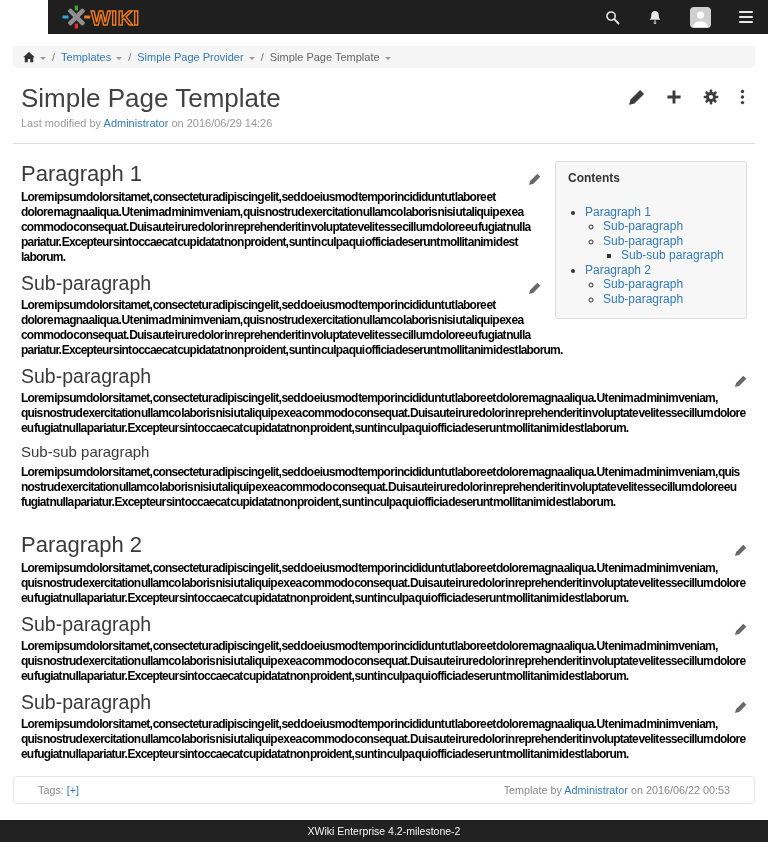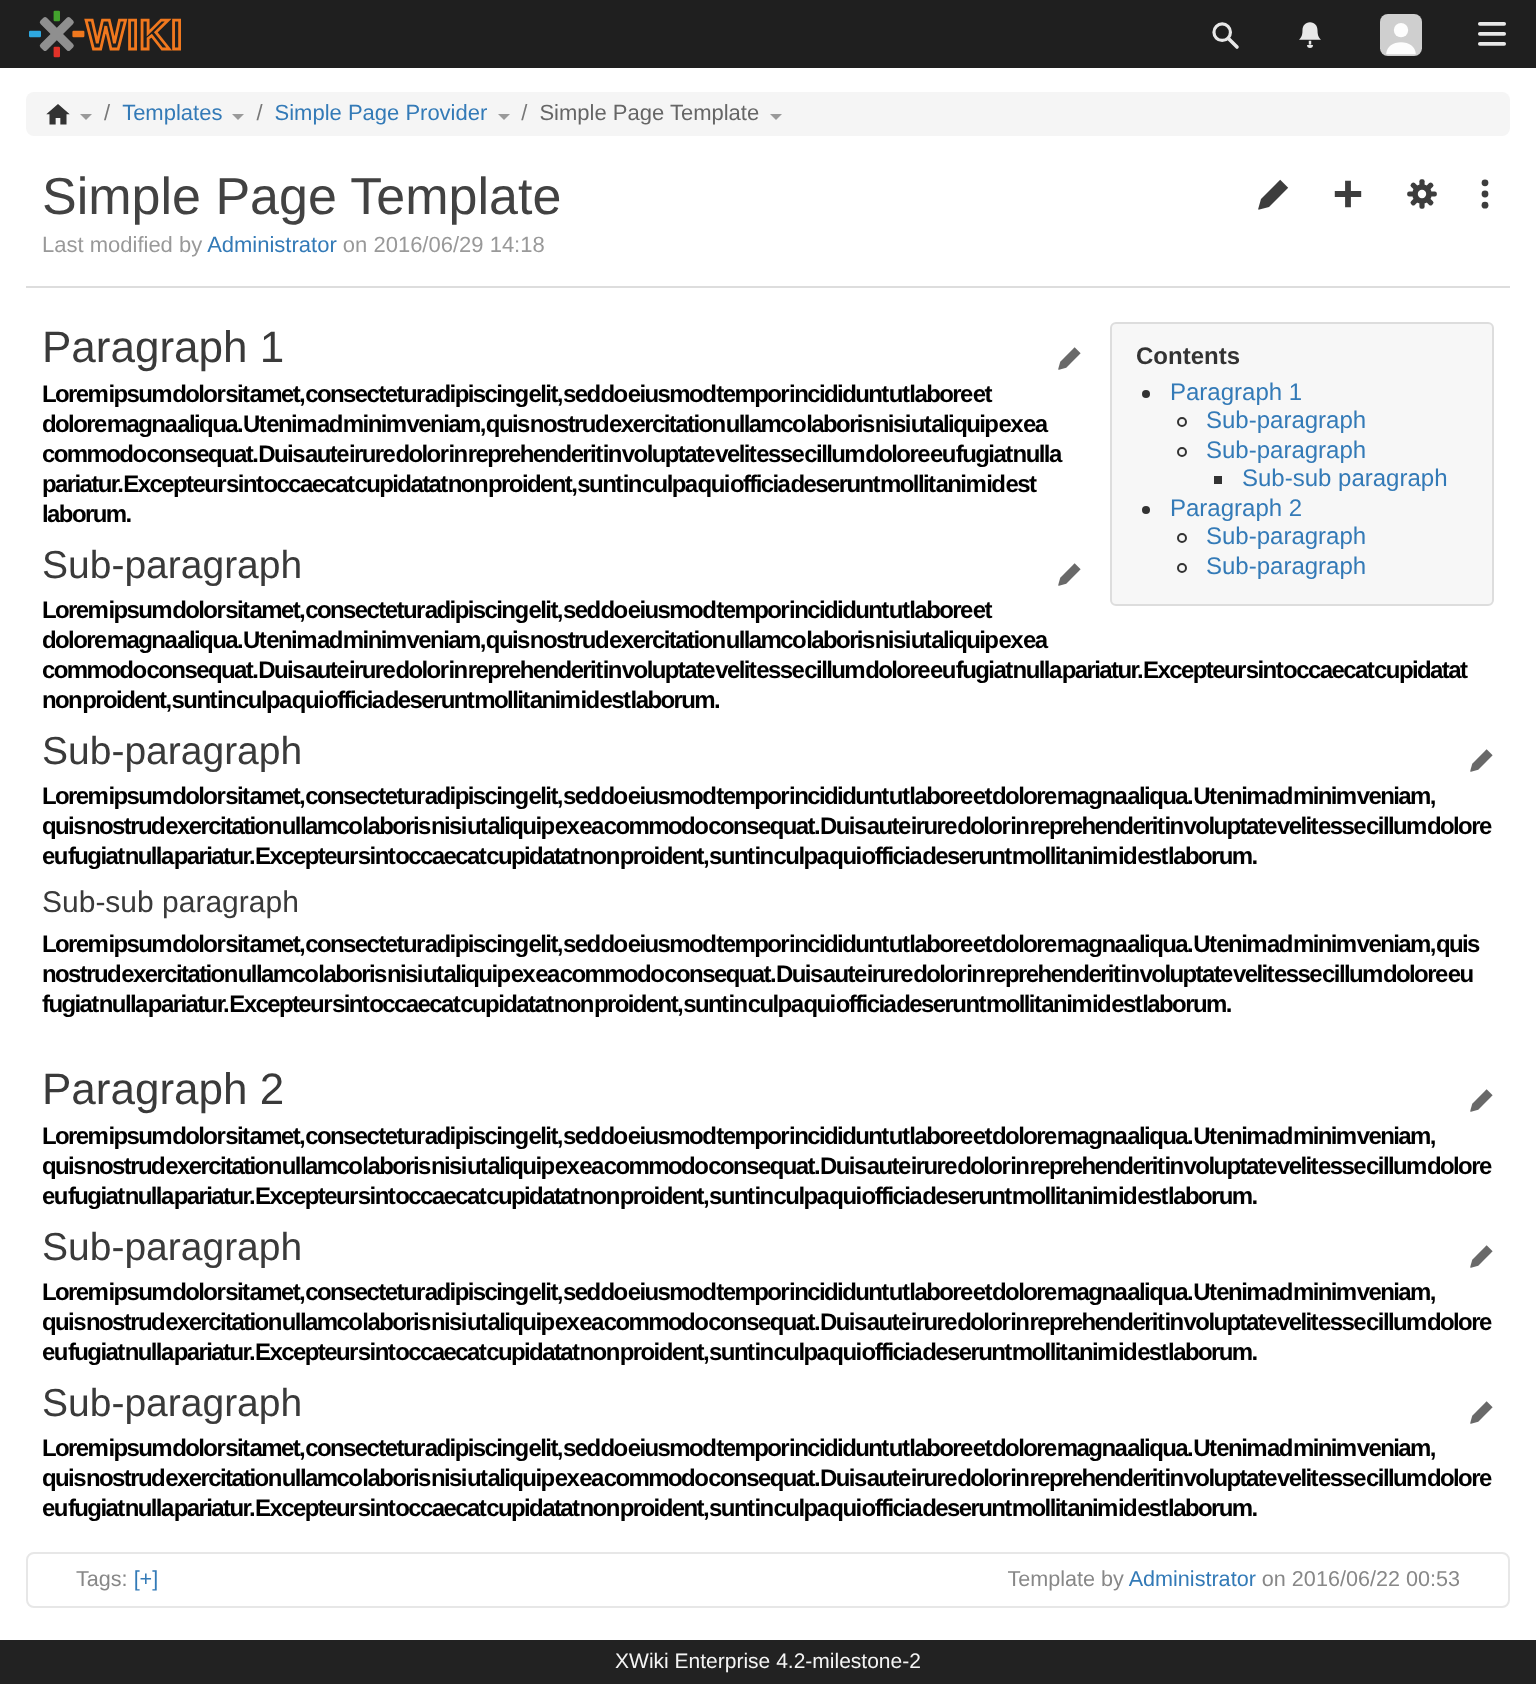"WIKI" .navbar { margin-left: none -> 48px }
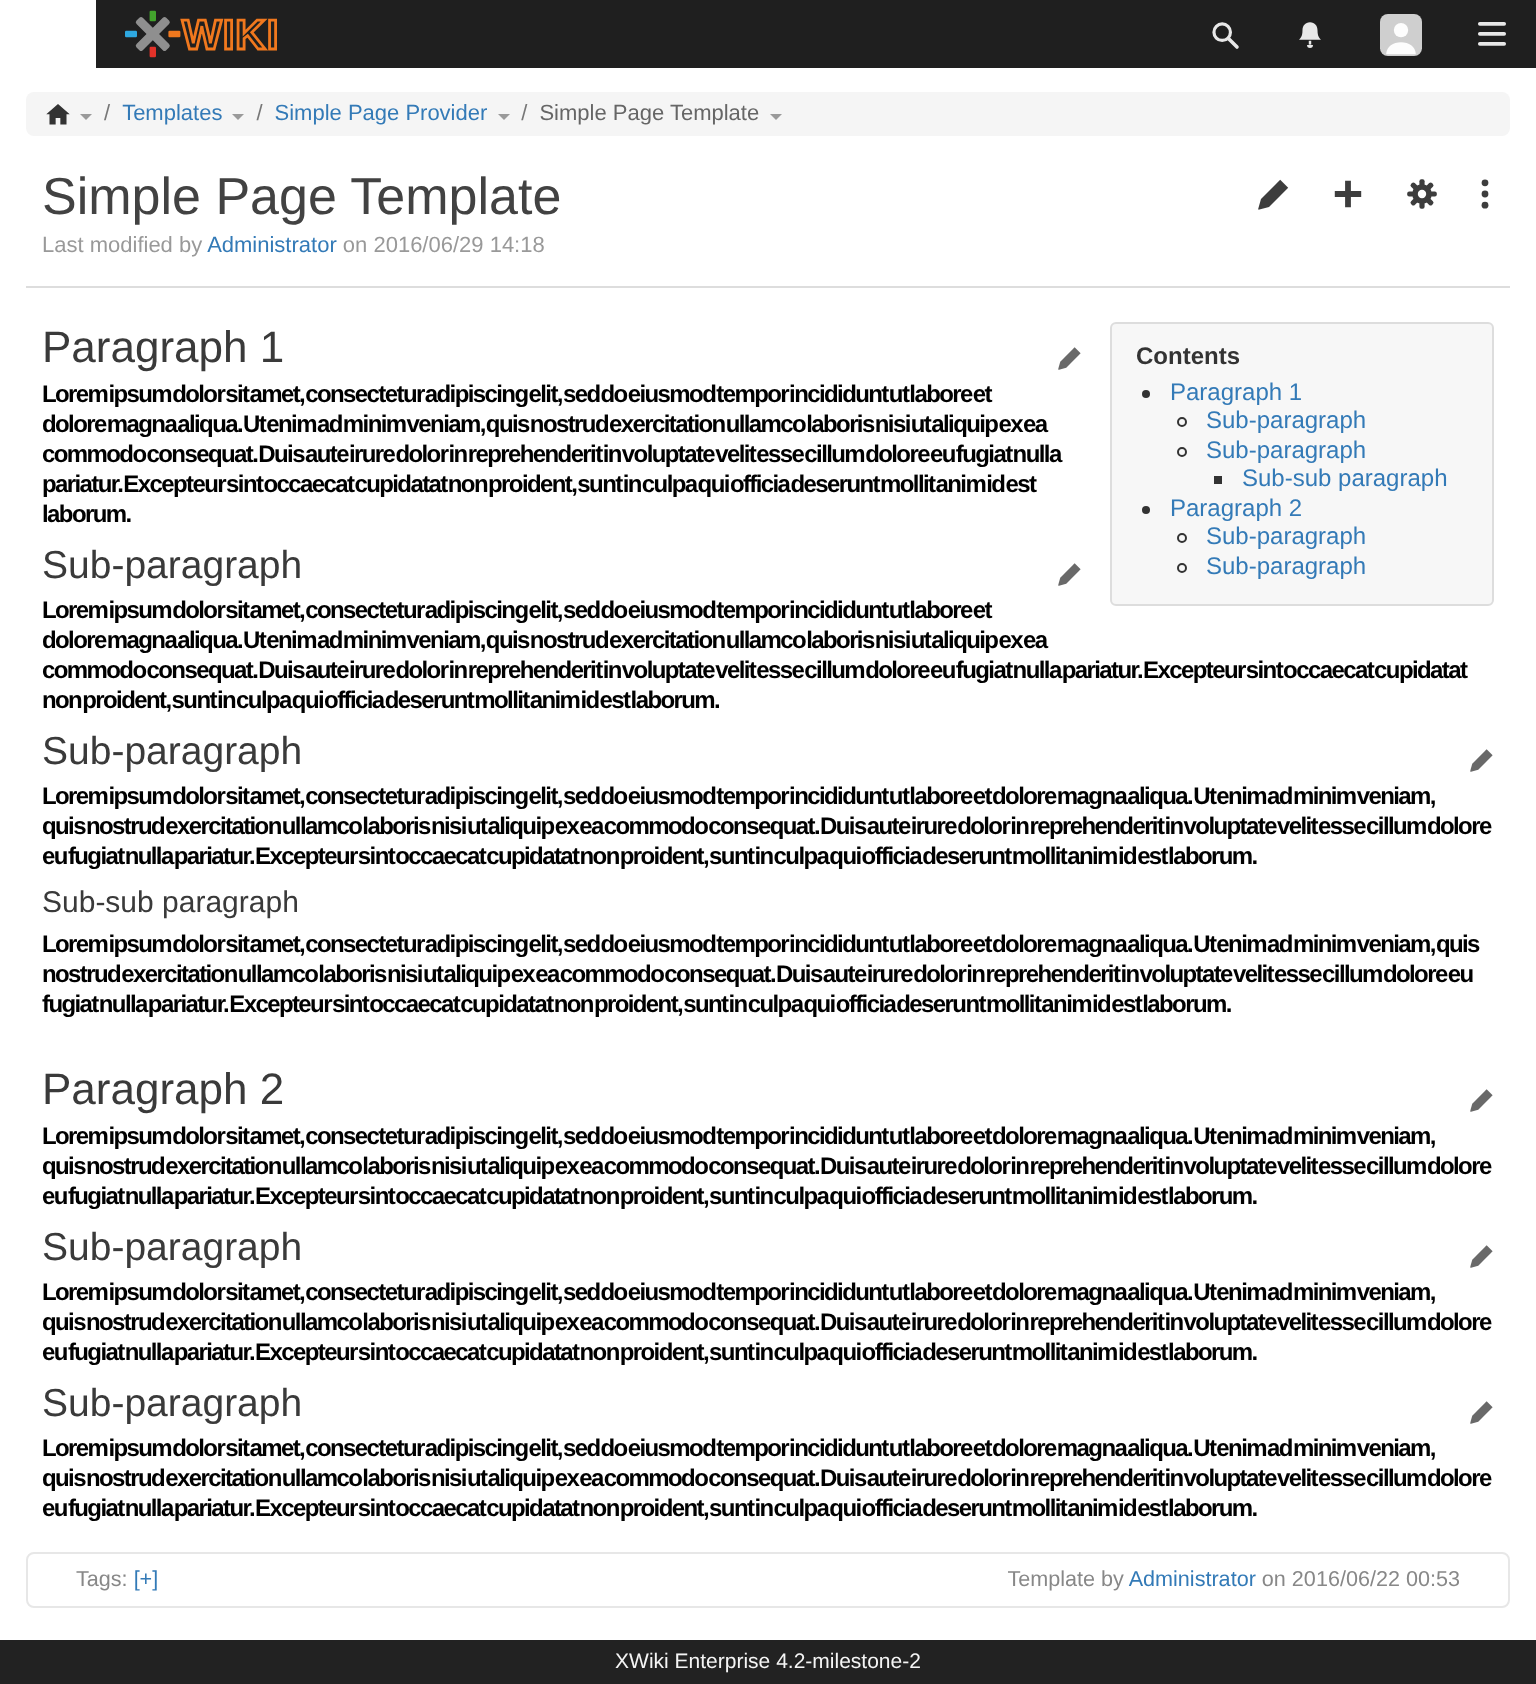"on 2016/06/29 14:18" span { text: 14:18 -> 14:26 }
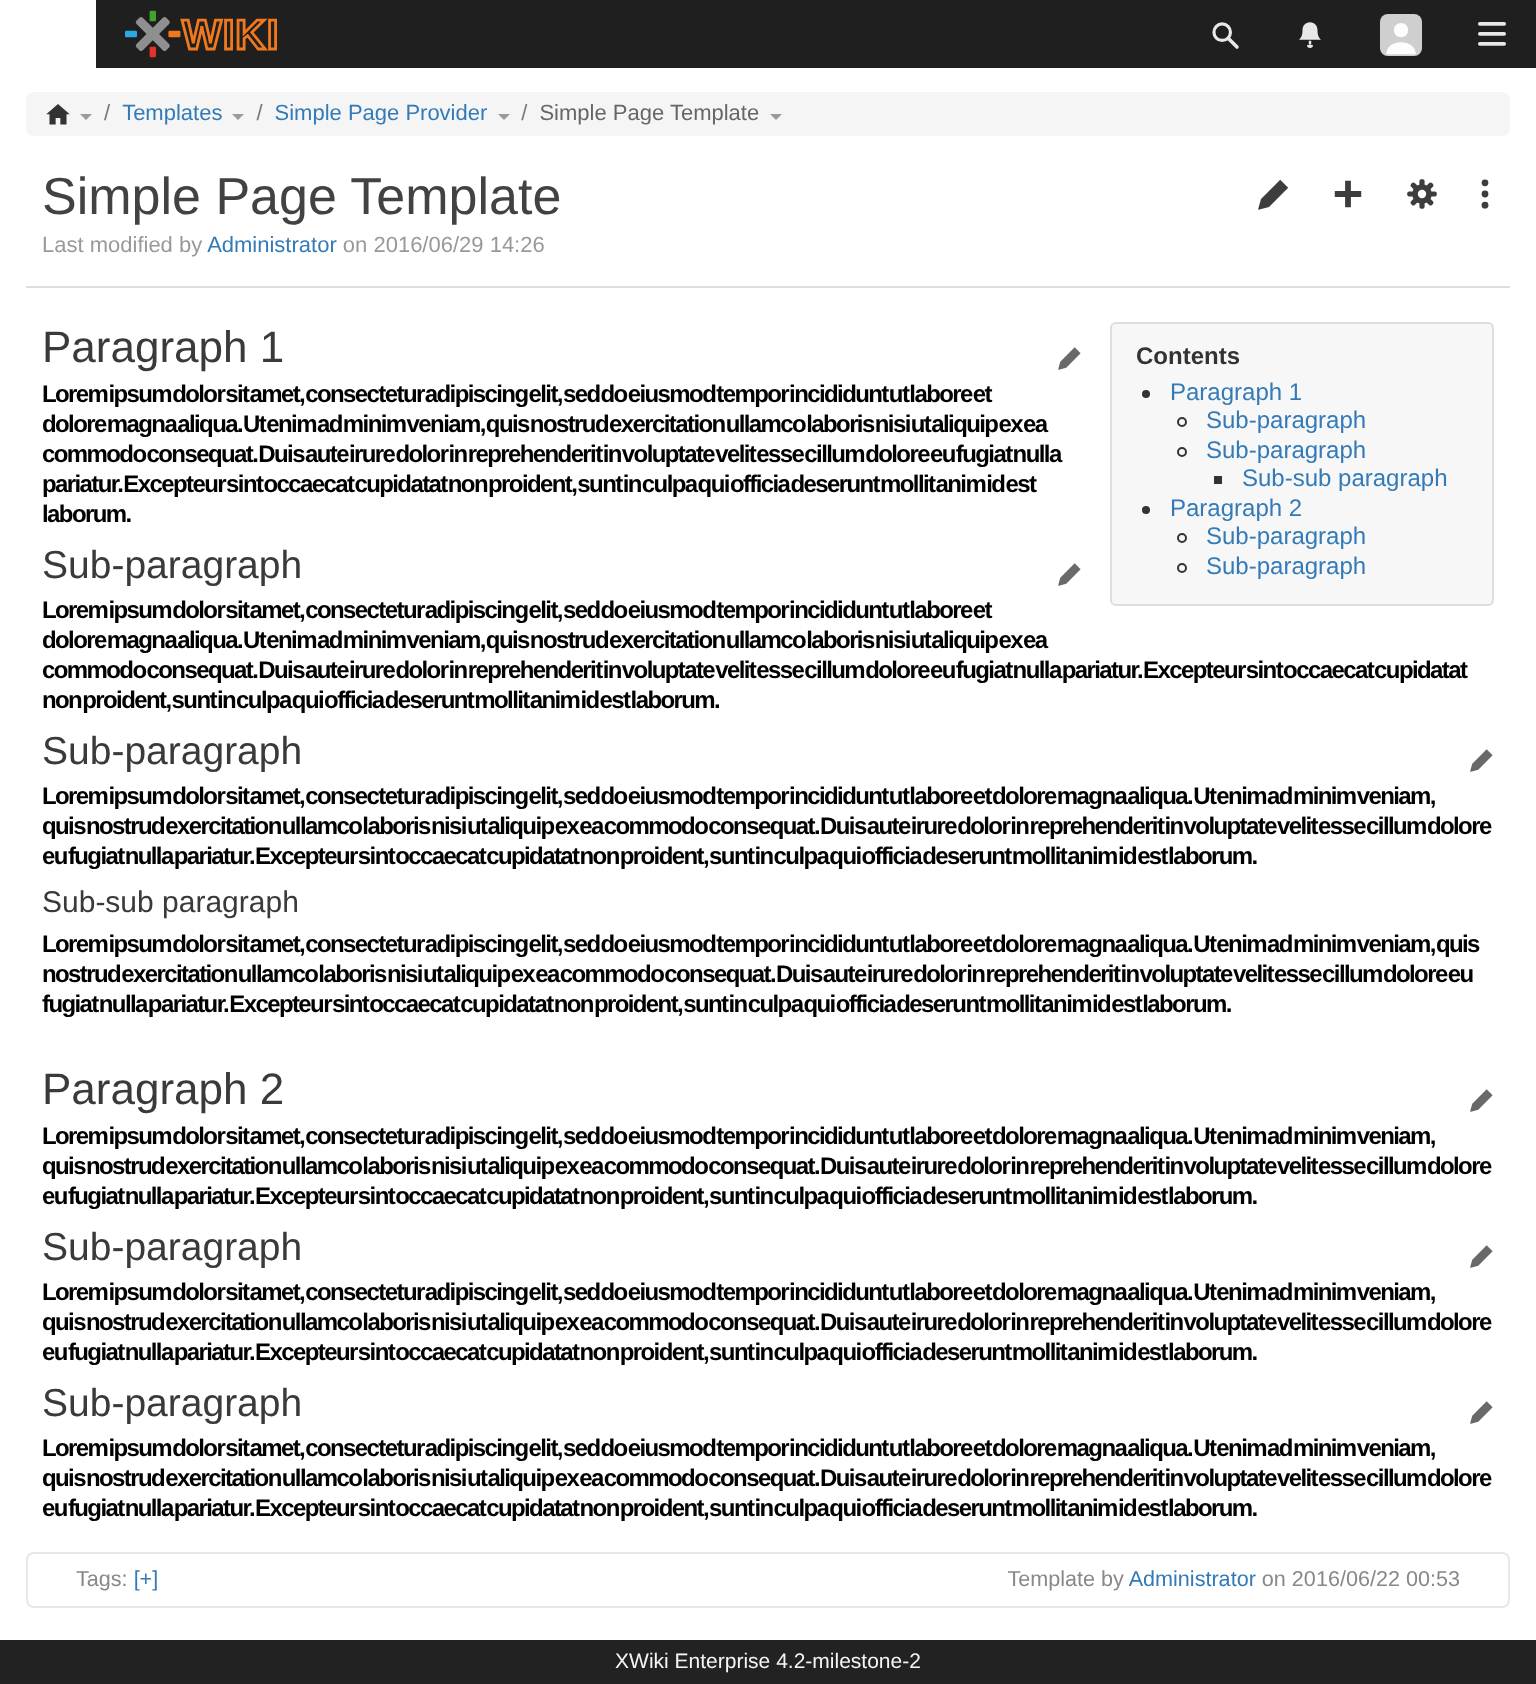"Contents" .toc-title { margin-bottom: 3px -> 19px }
